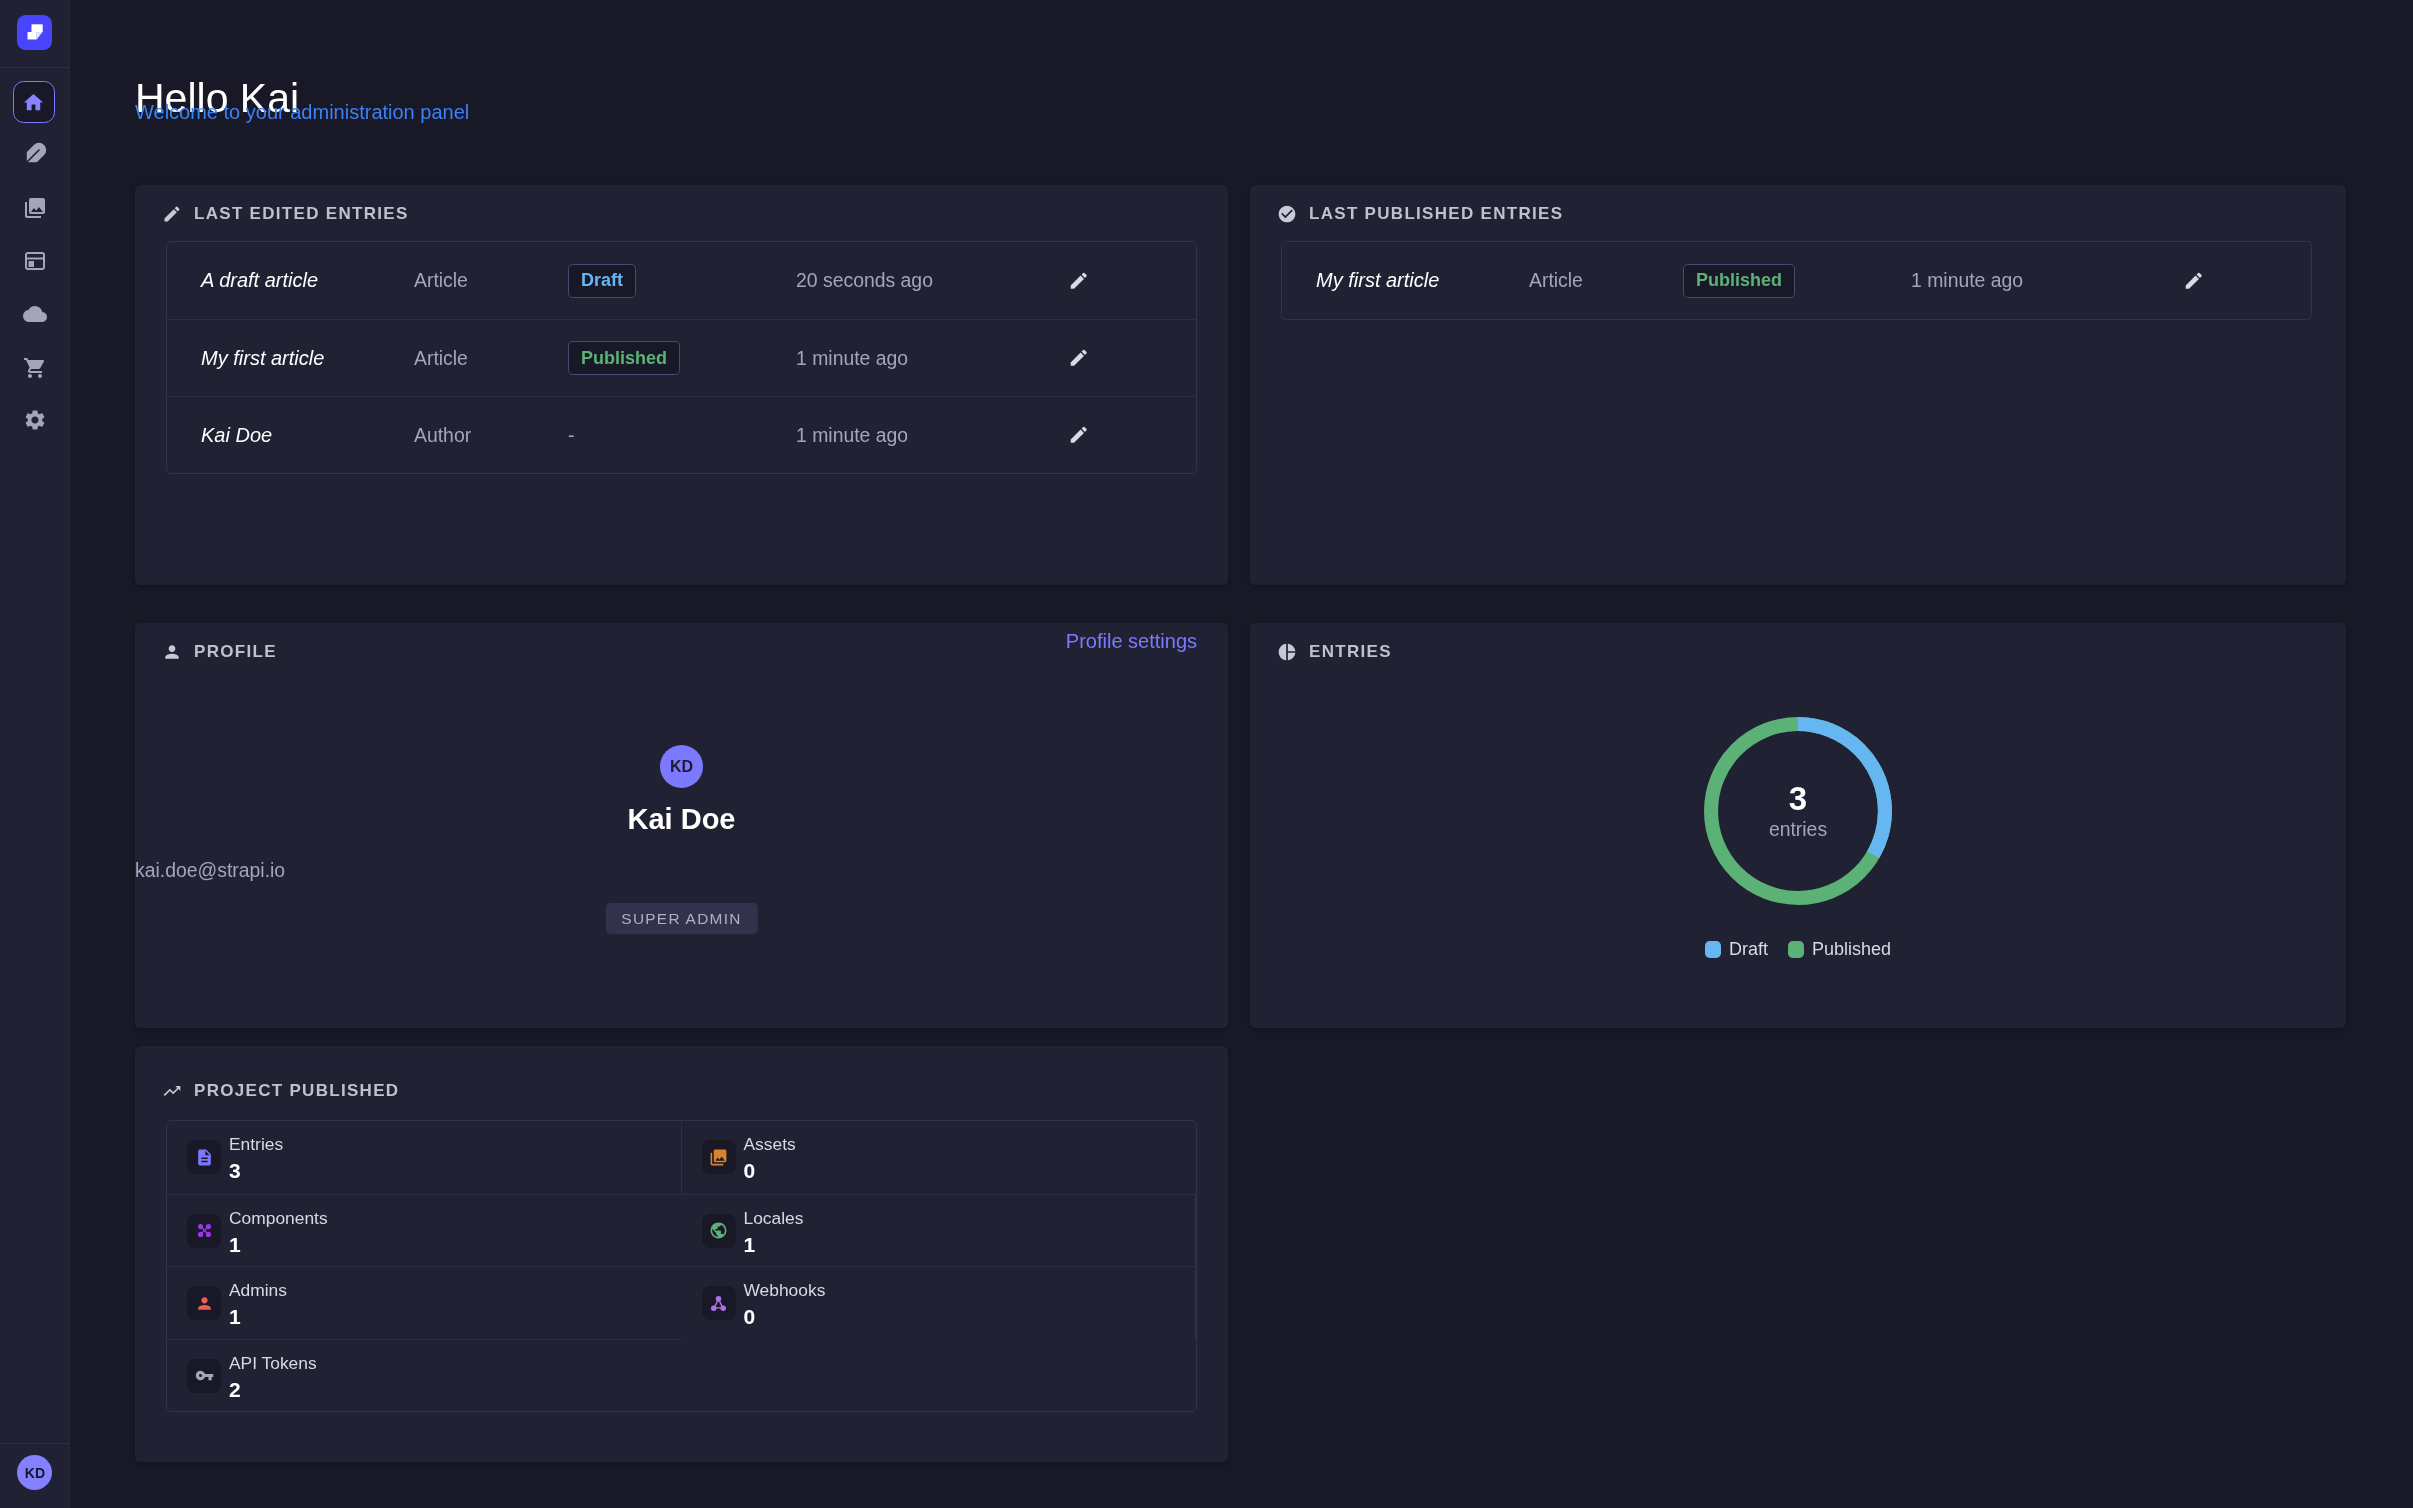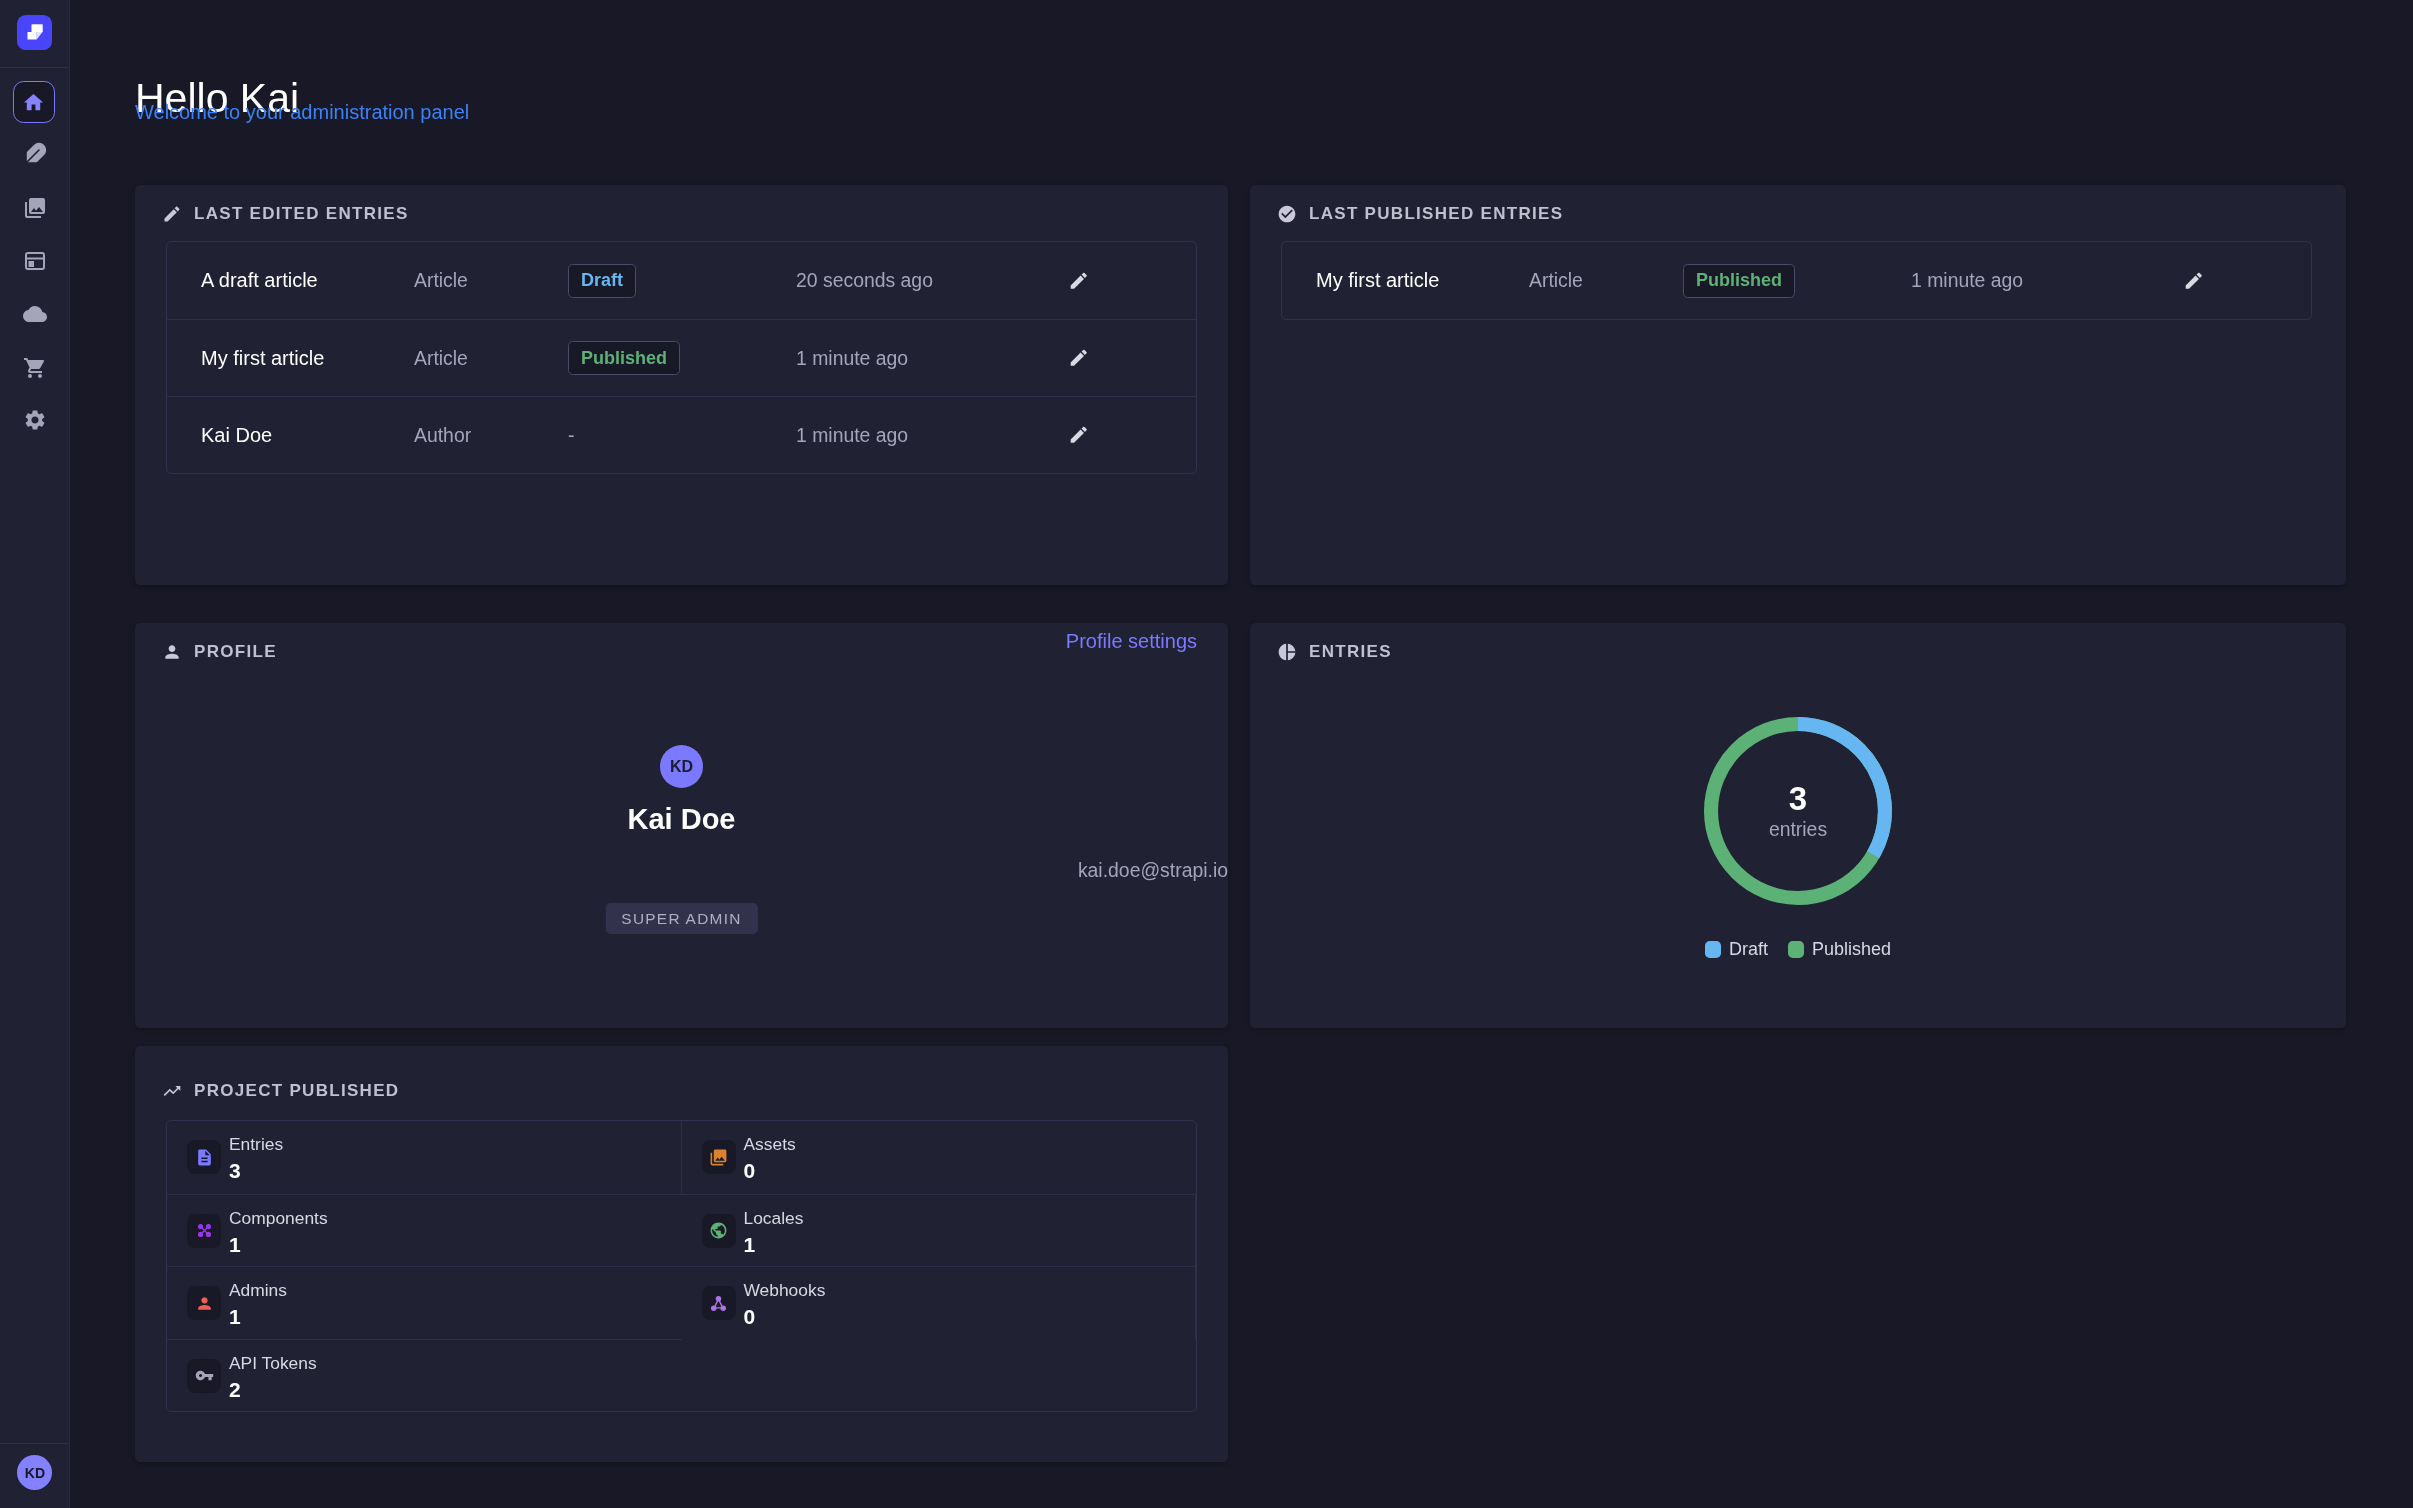"A draft article" .cell-name { font-style: none -> italic }
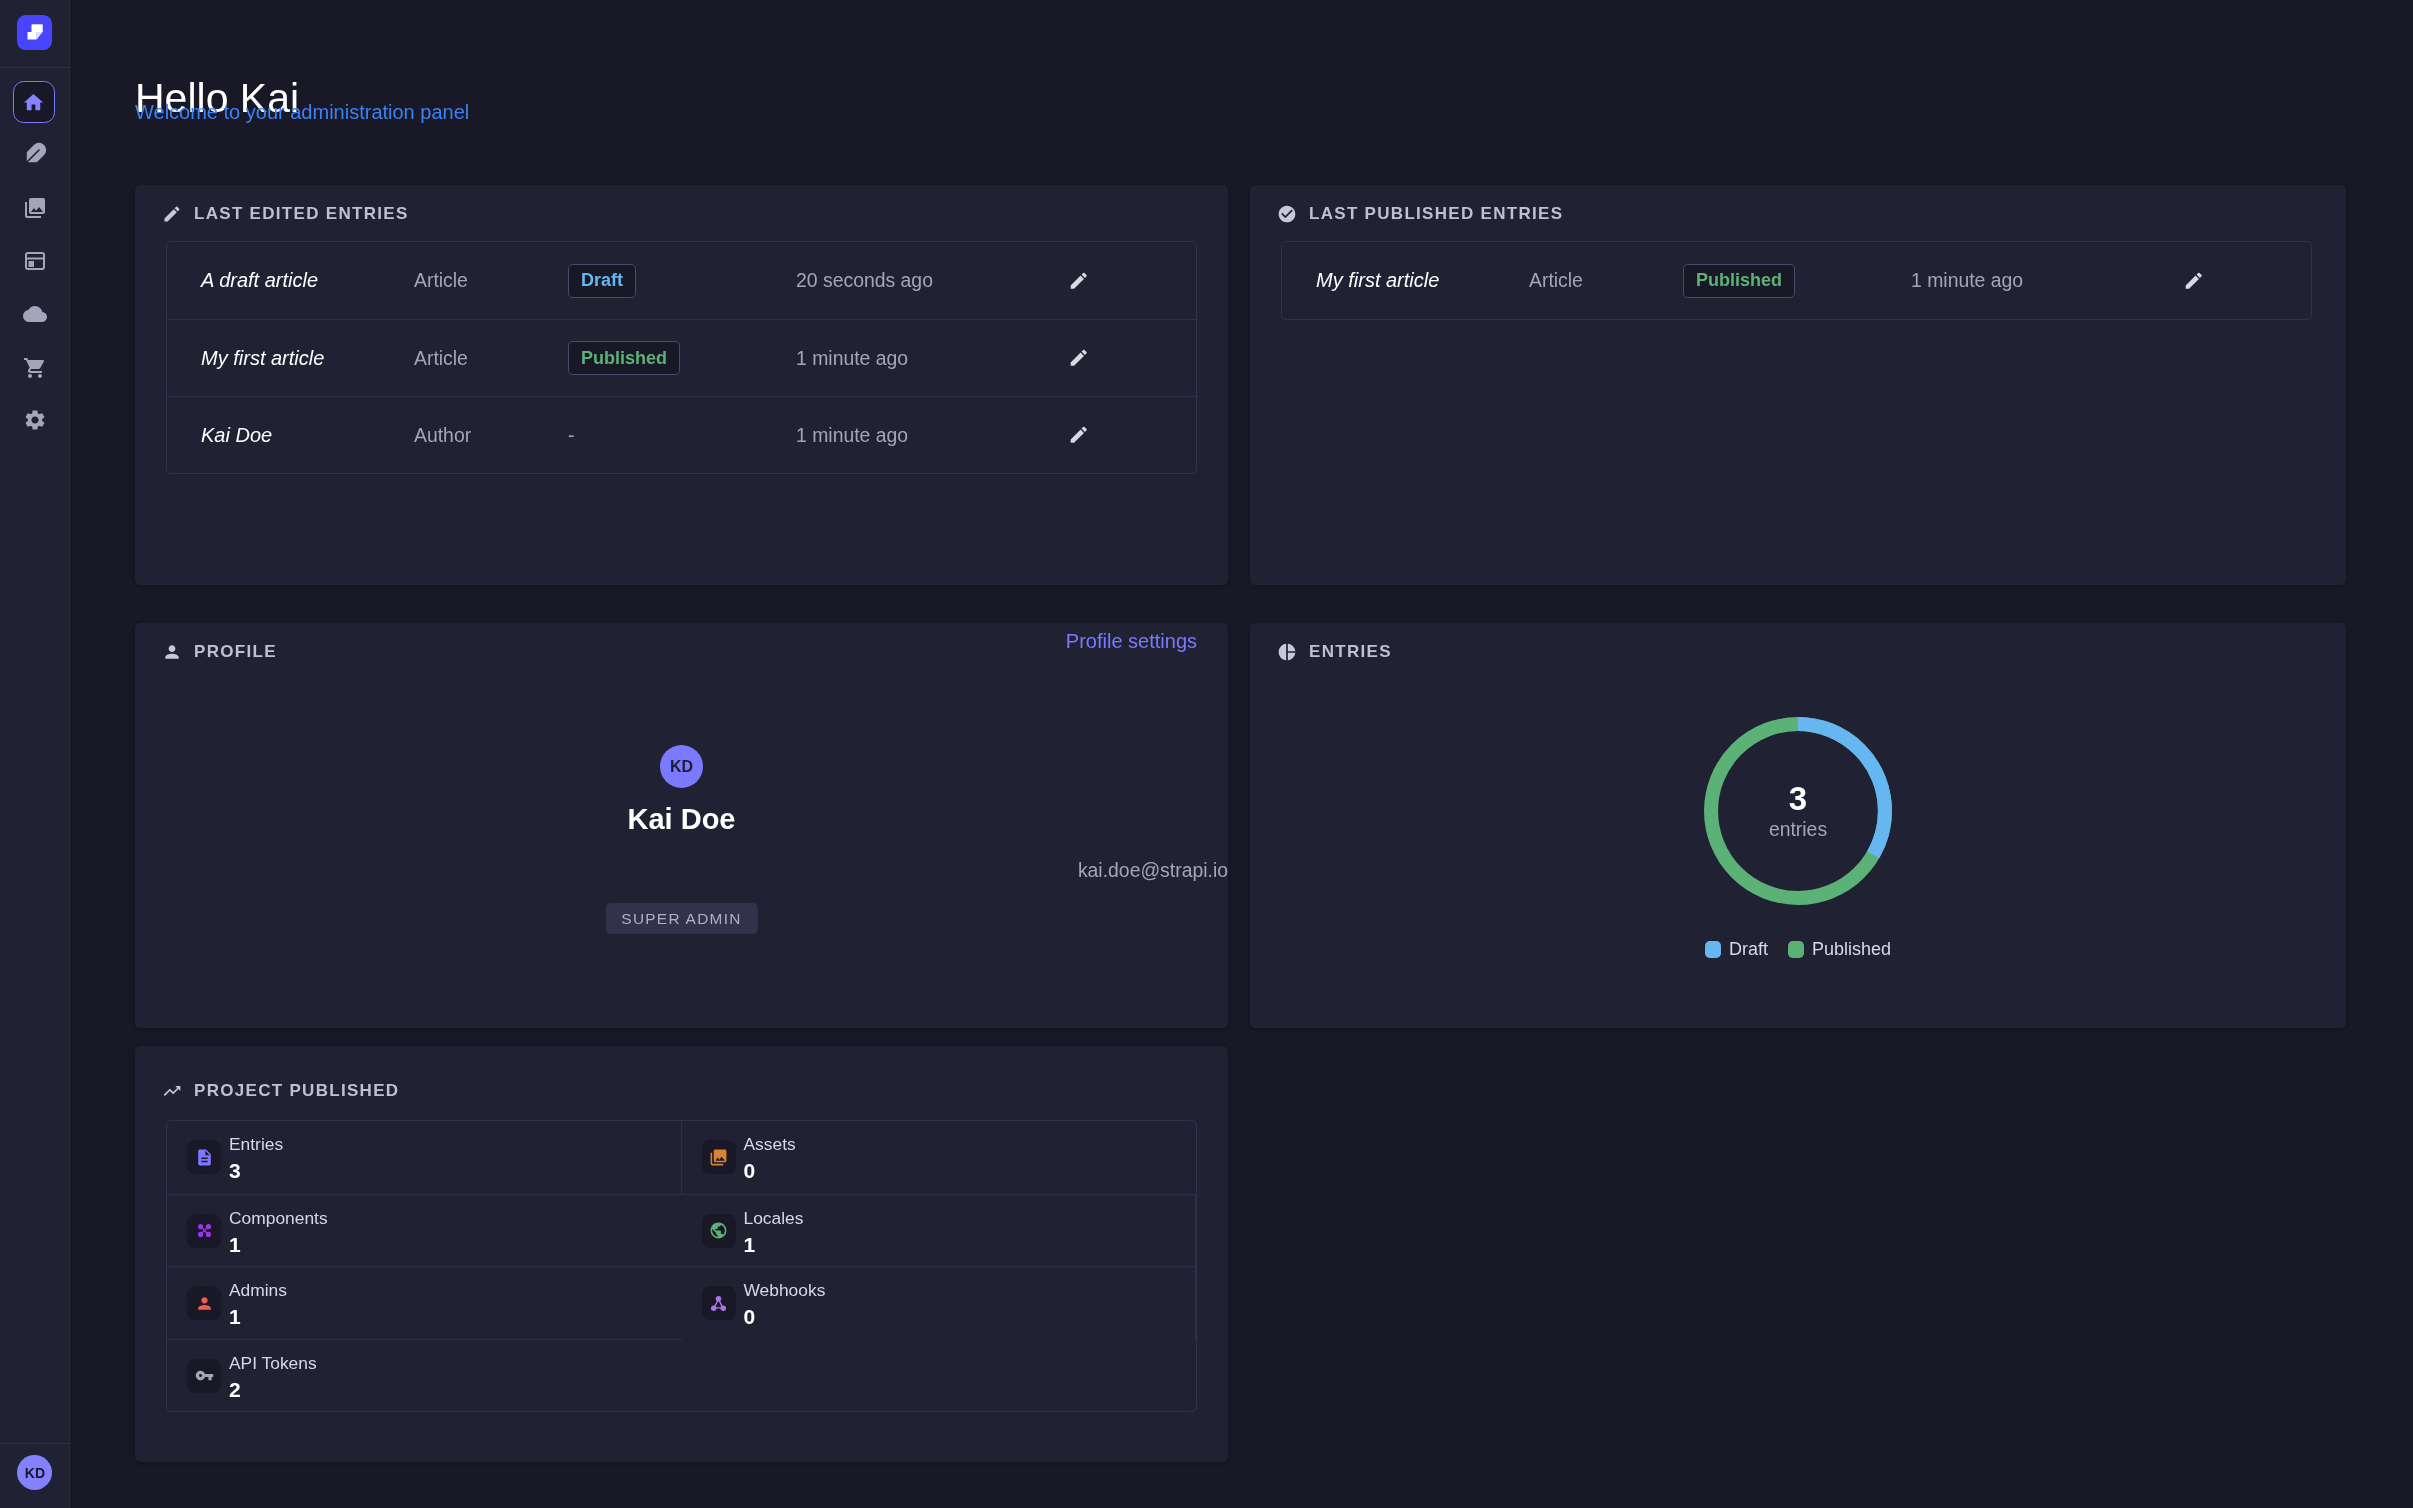"kai.doe@strapi.io" .p-email { text-align: right -> left }
